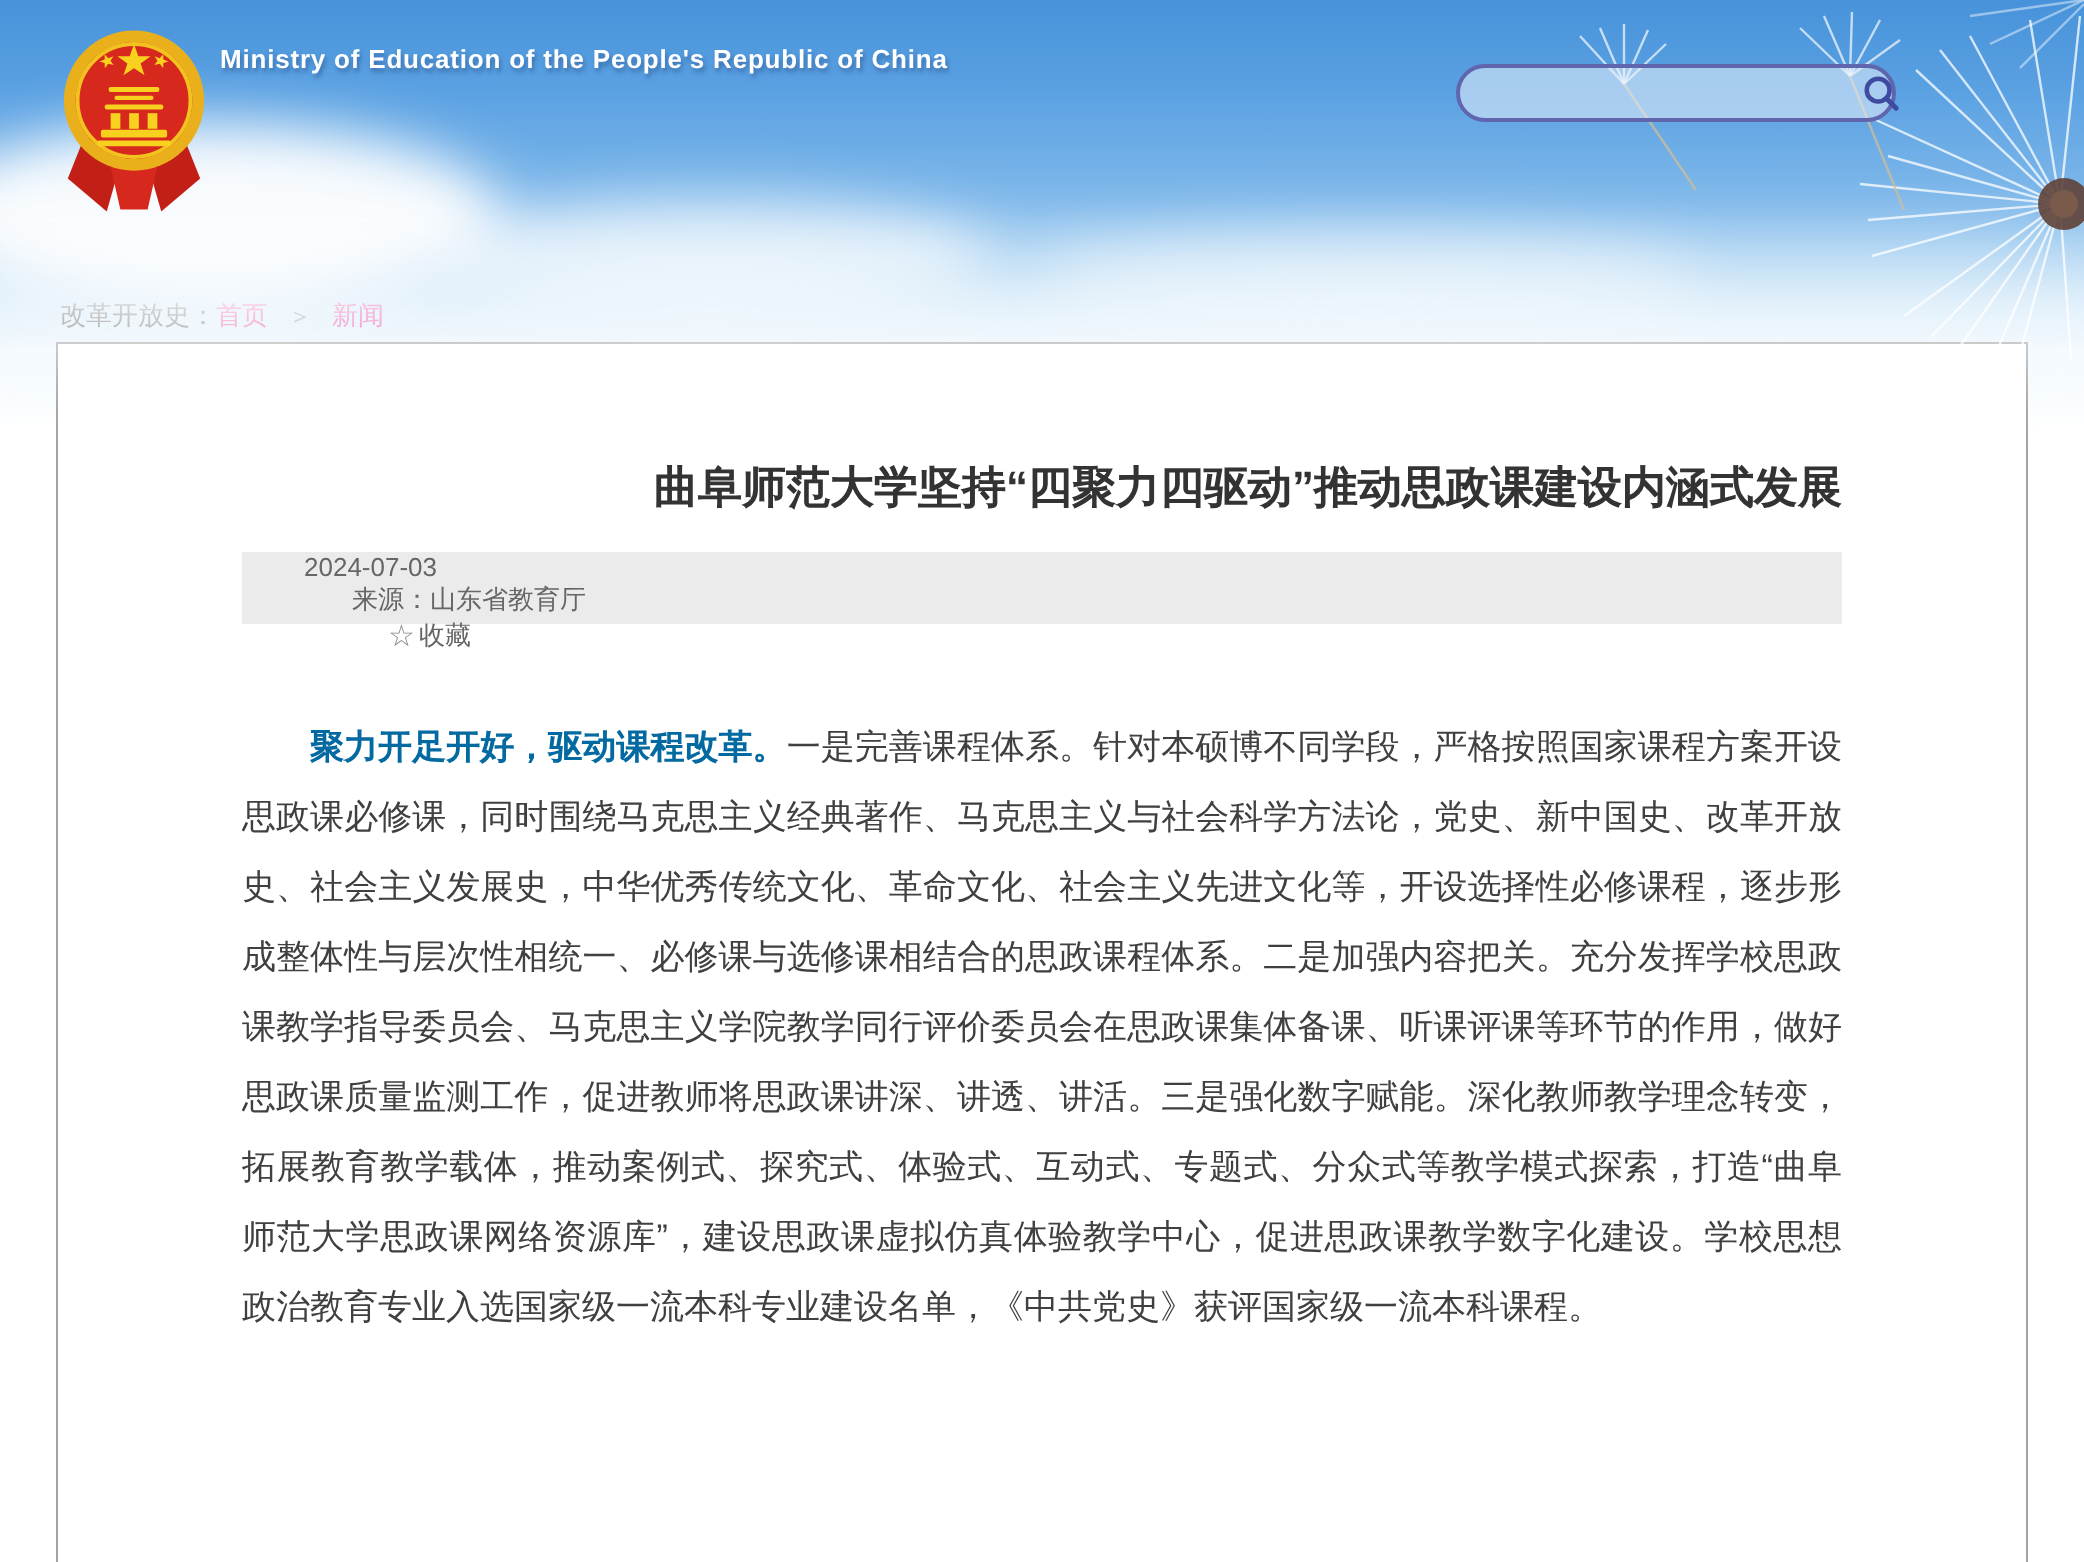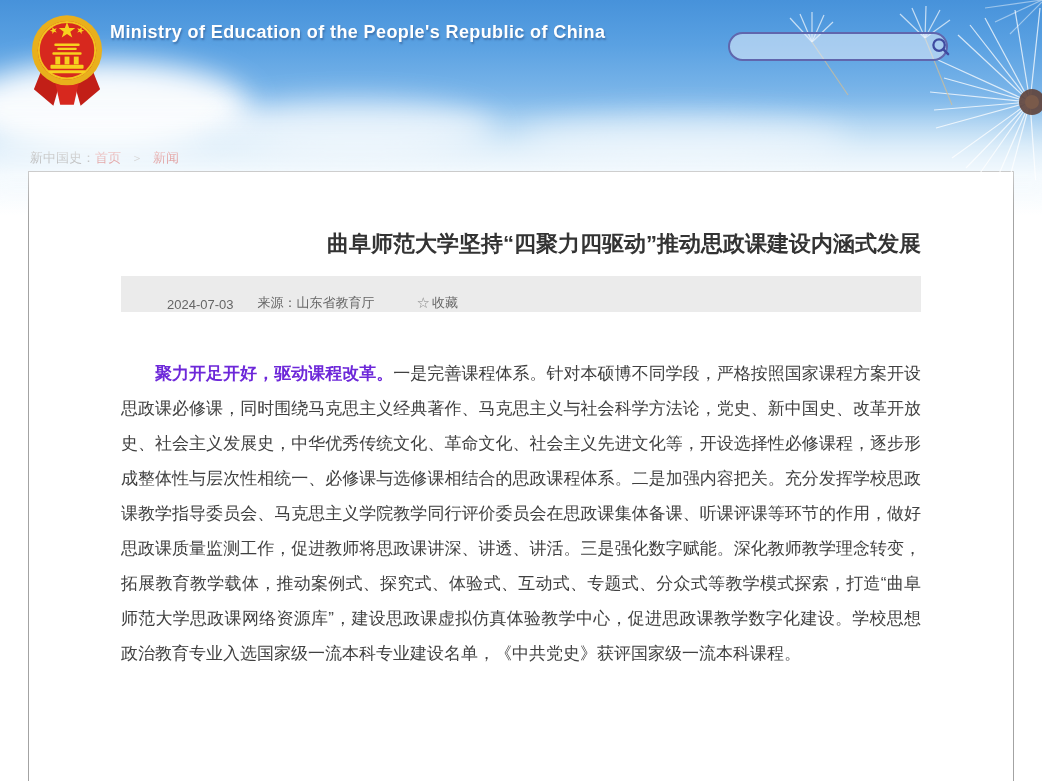"Ministry of Education of the" .site-subtitle { font-size: 18px -> 13px }
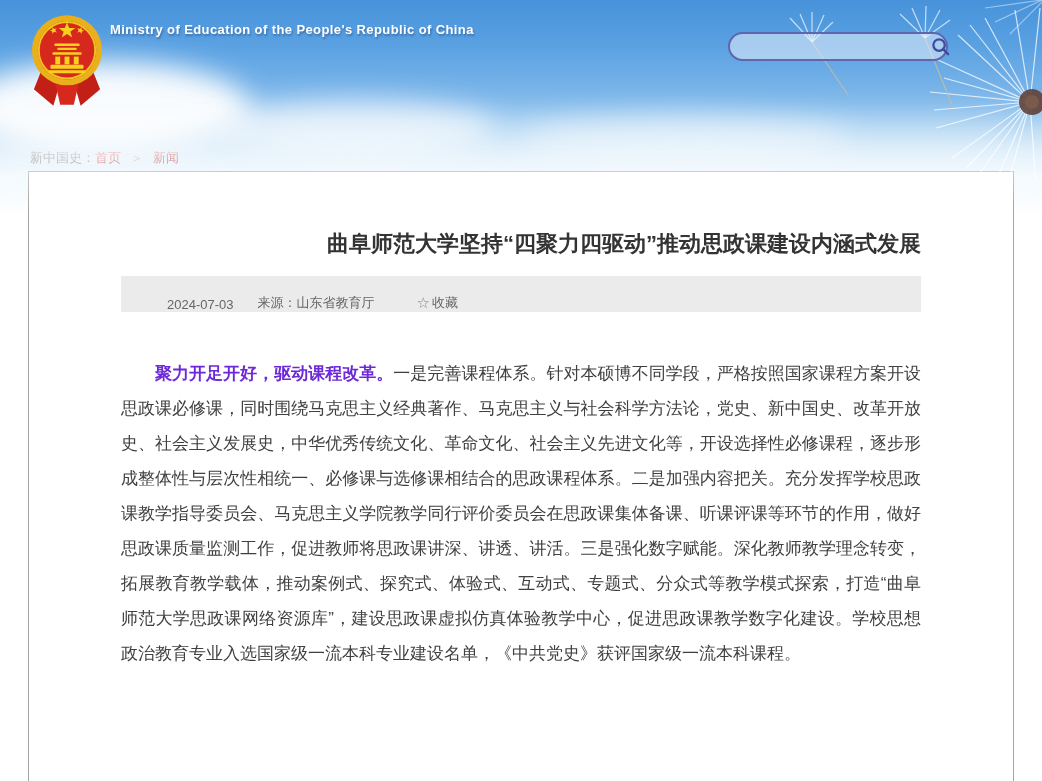"新中国史：" span { text: 新中国 -> 改革开放 }
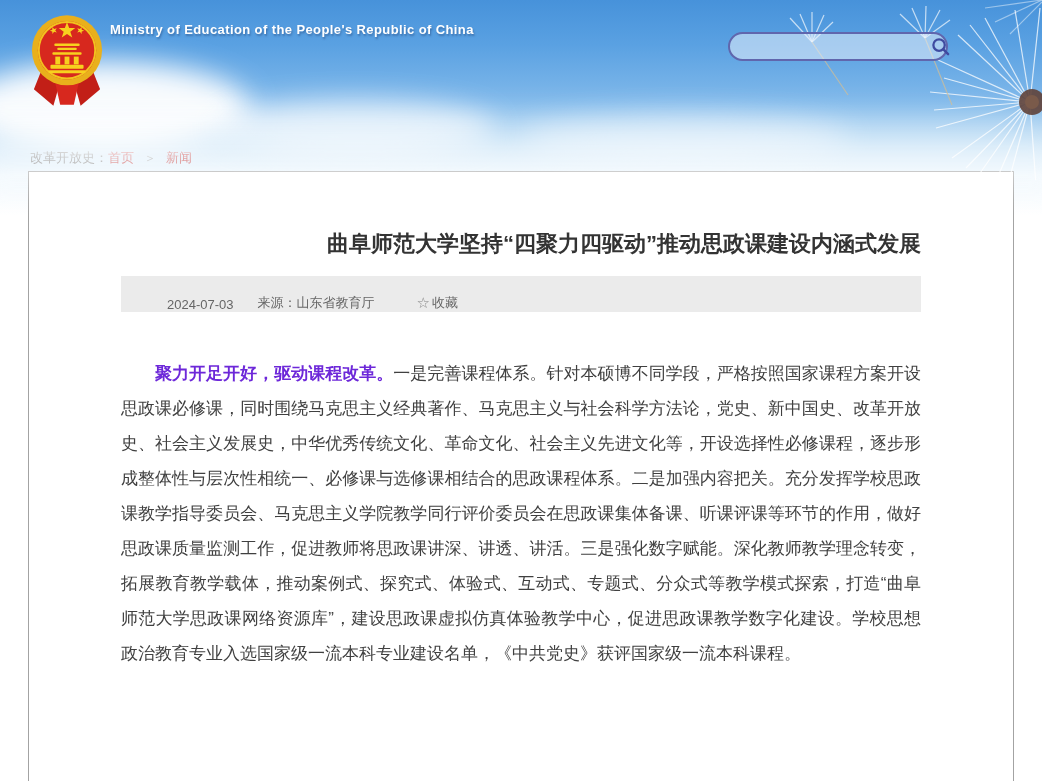"首页" .breadcrumb a { color: #b91c1c -> #ec4899 }
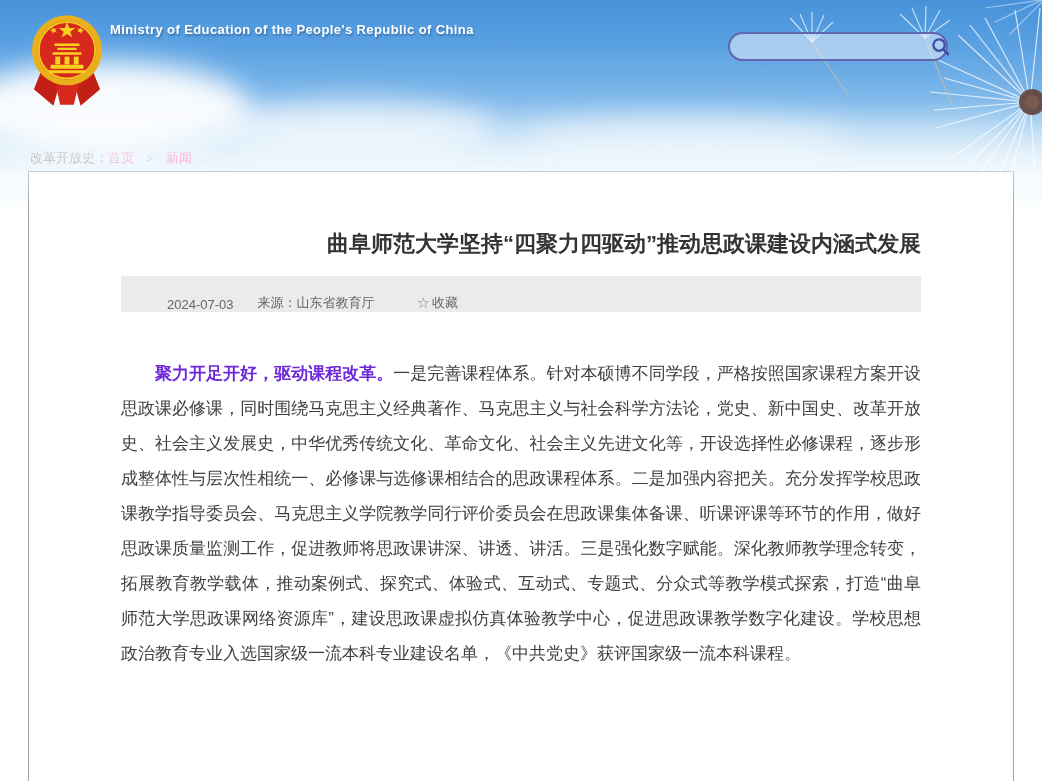"2024-07-03" .meta-bar { align-items: flex-end -> flex-start; flex-direction: none -> column; padding-left: 46px -> 31px }
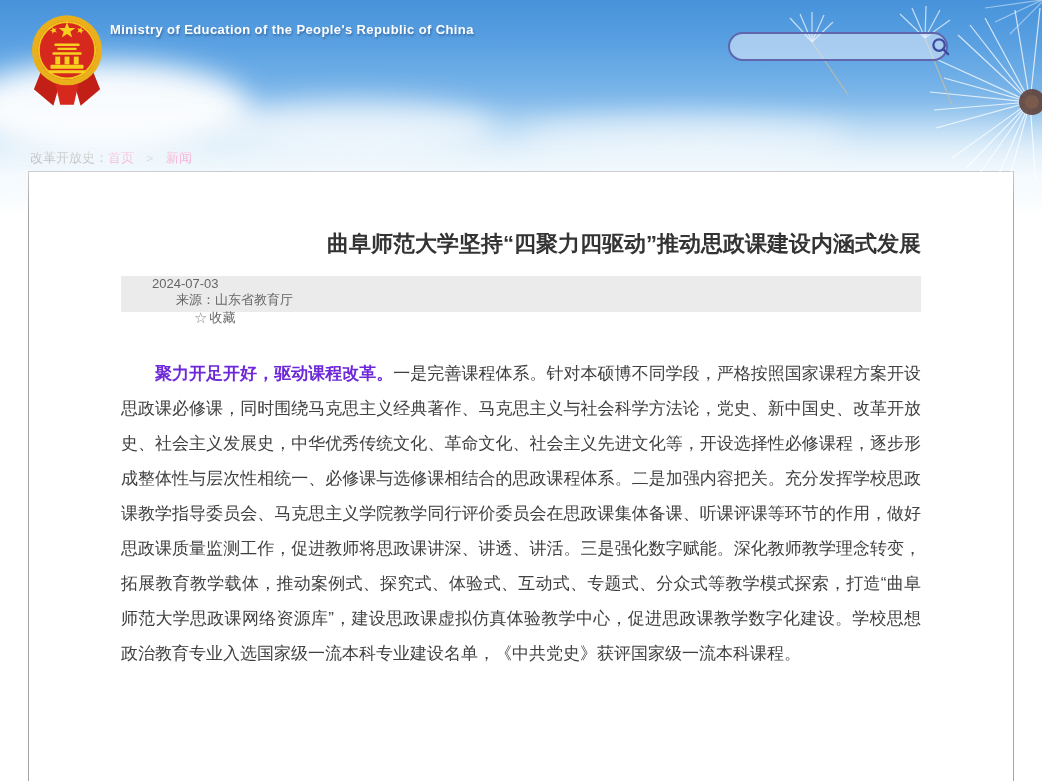"聚力开足开好，驱动课程改革。" .article-body b { color: #6d28d9 -> #0369a1 }
